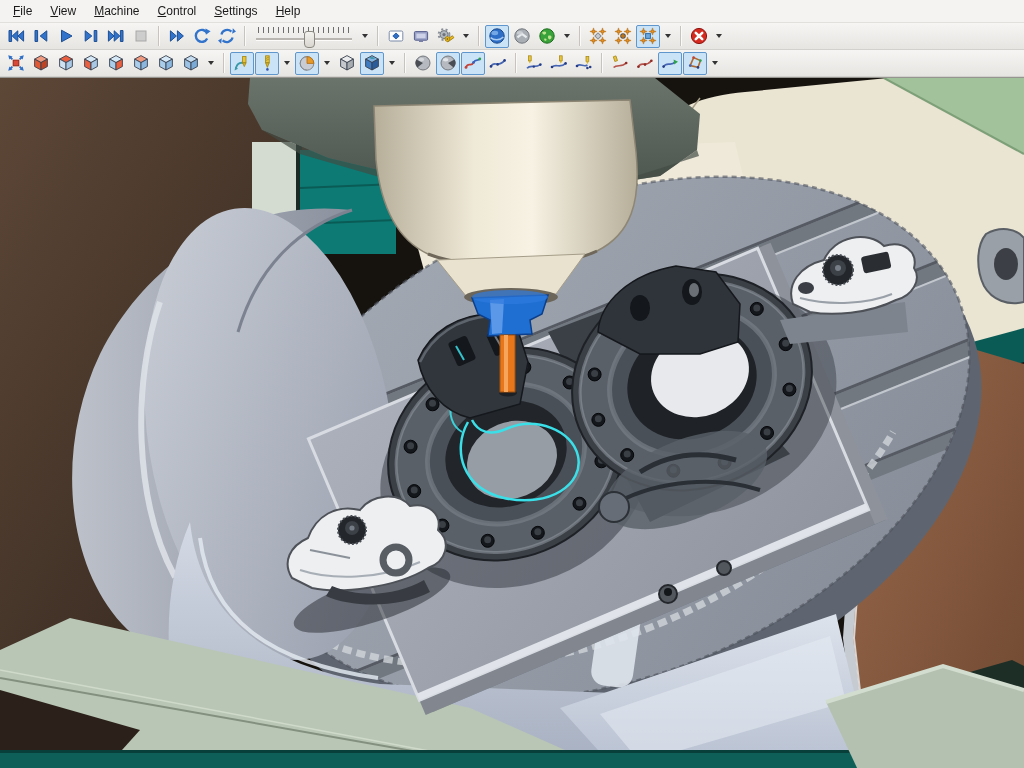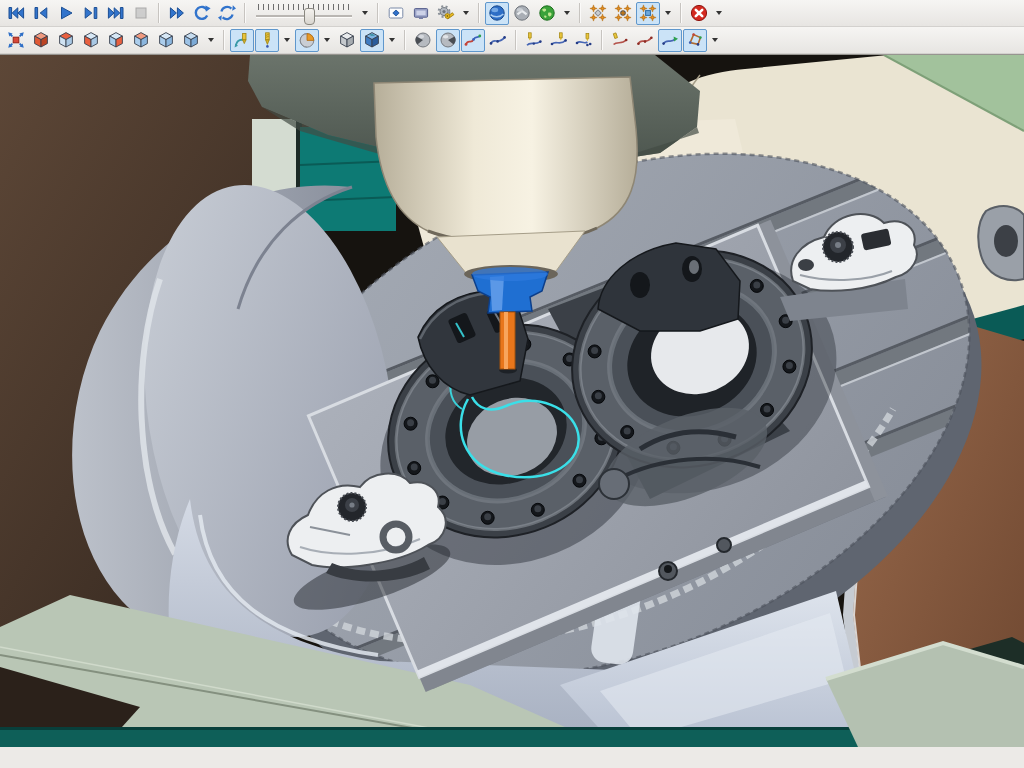"File" div.menubar { html: none -> <div> <span>File</span> <span>View</span> <span>Machine</span> <span>Control</span> <span>Settings</span> <span>Help</span> </div> }
